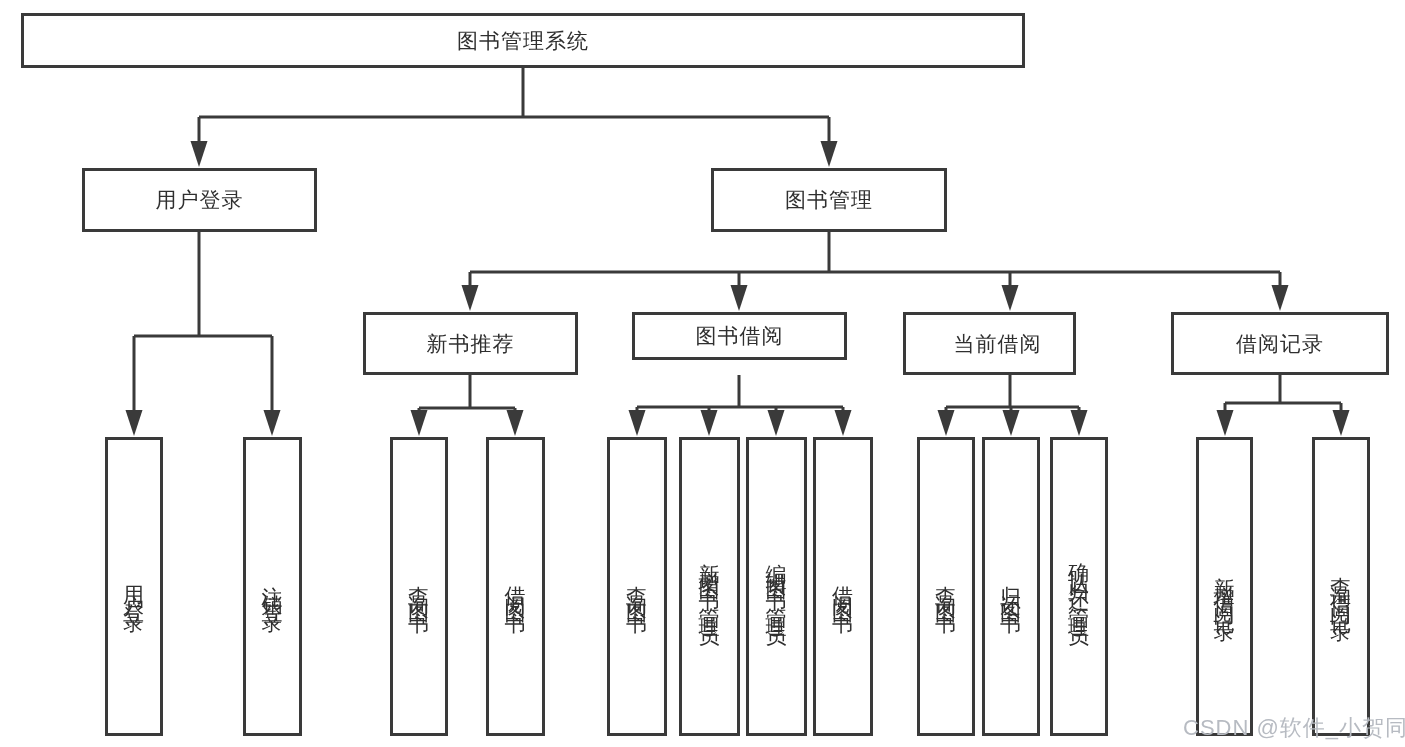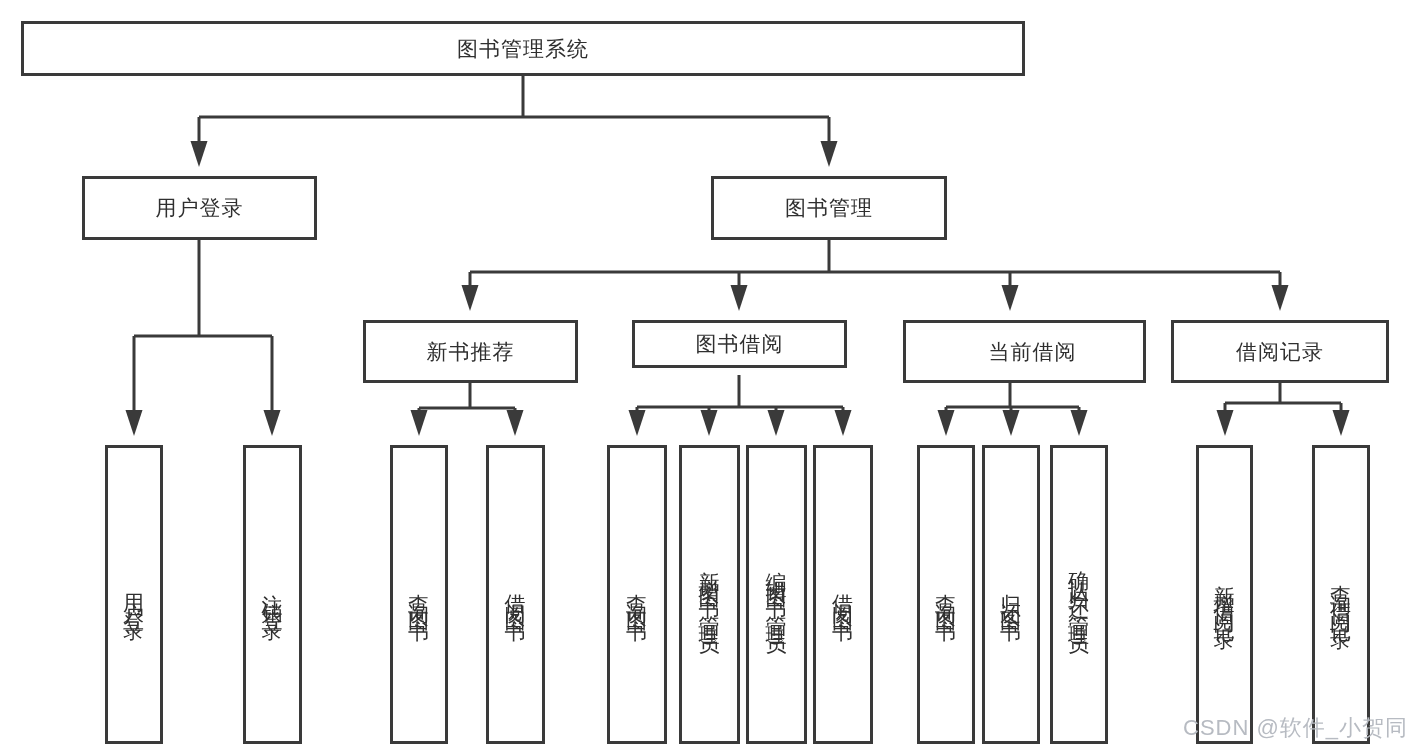"图书管理系统" .node { margin-top: 8px -> none }
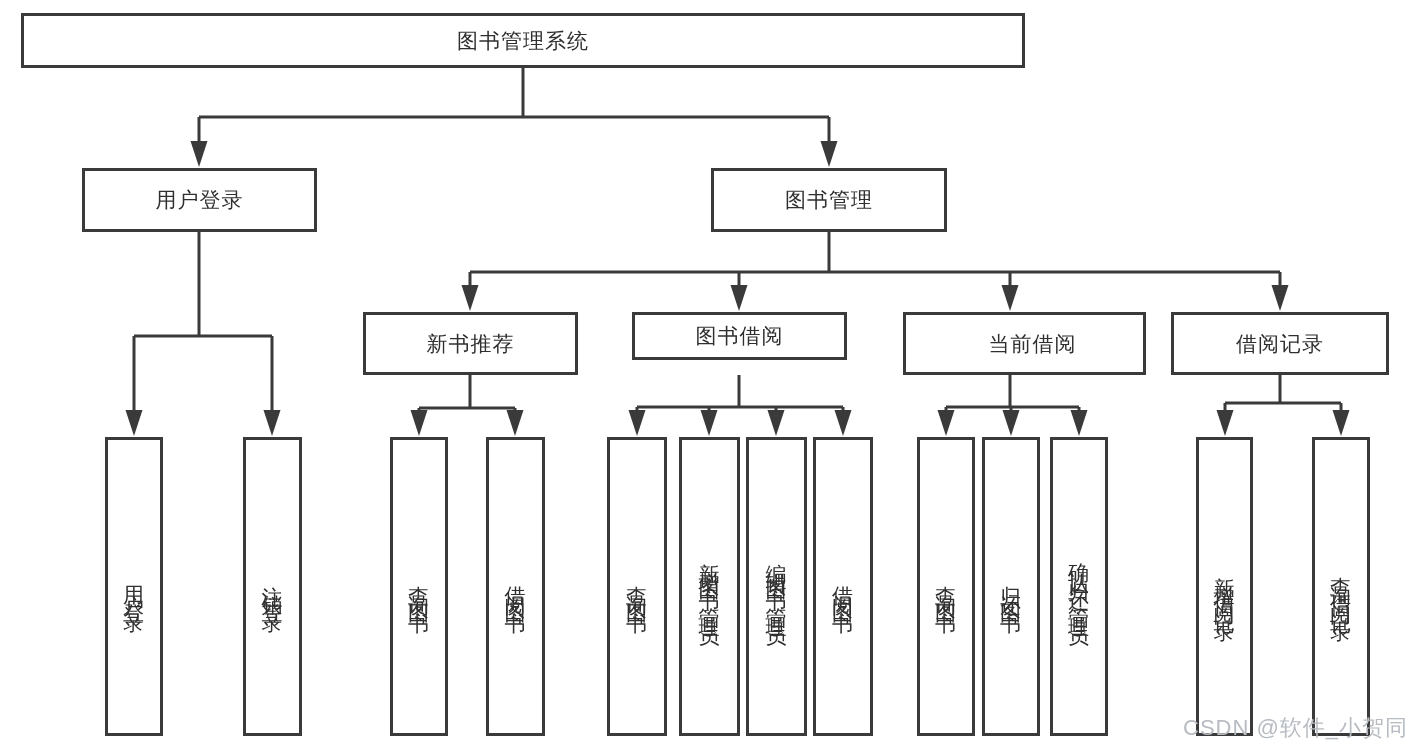"当前借阅" .n-g2 { width: 243px -> 173px }
